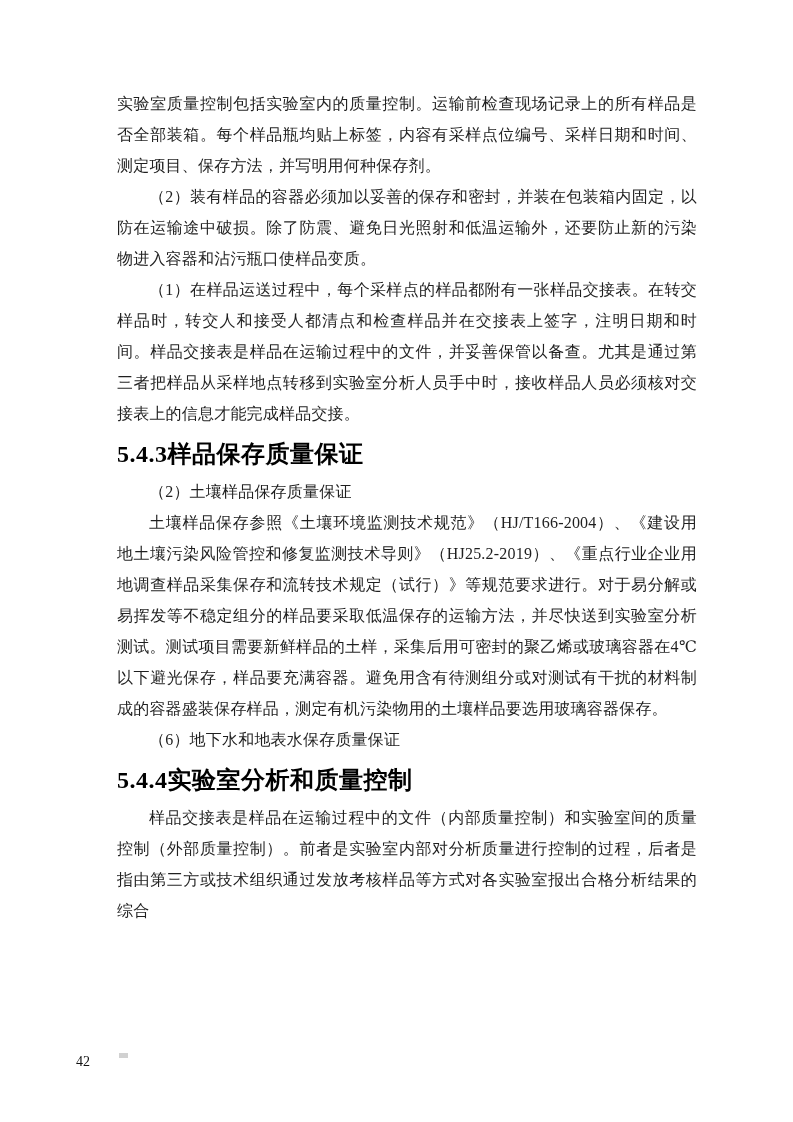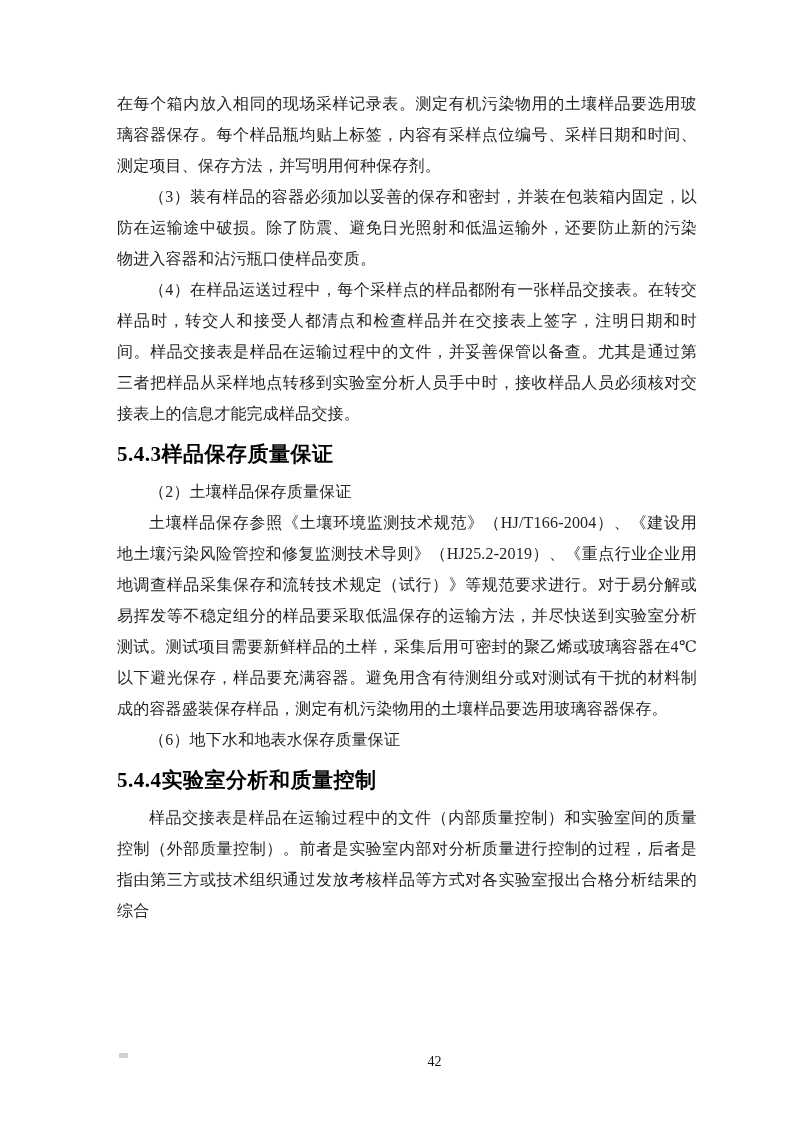"在每个箱内放入相同的现场采样记录表。测定有机污染物用的土壤样品要选用玻璃容器保存" p.para { text: 在每个箱内放入相同的现场采样记录表。测定有机污染物用的土壤样品要选用玻璃容器保存 -> 实验室质量控制包括实验室内的质量控制。运输前检查现场记录上的所有样品是否全部装箱 }
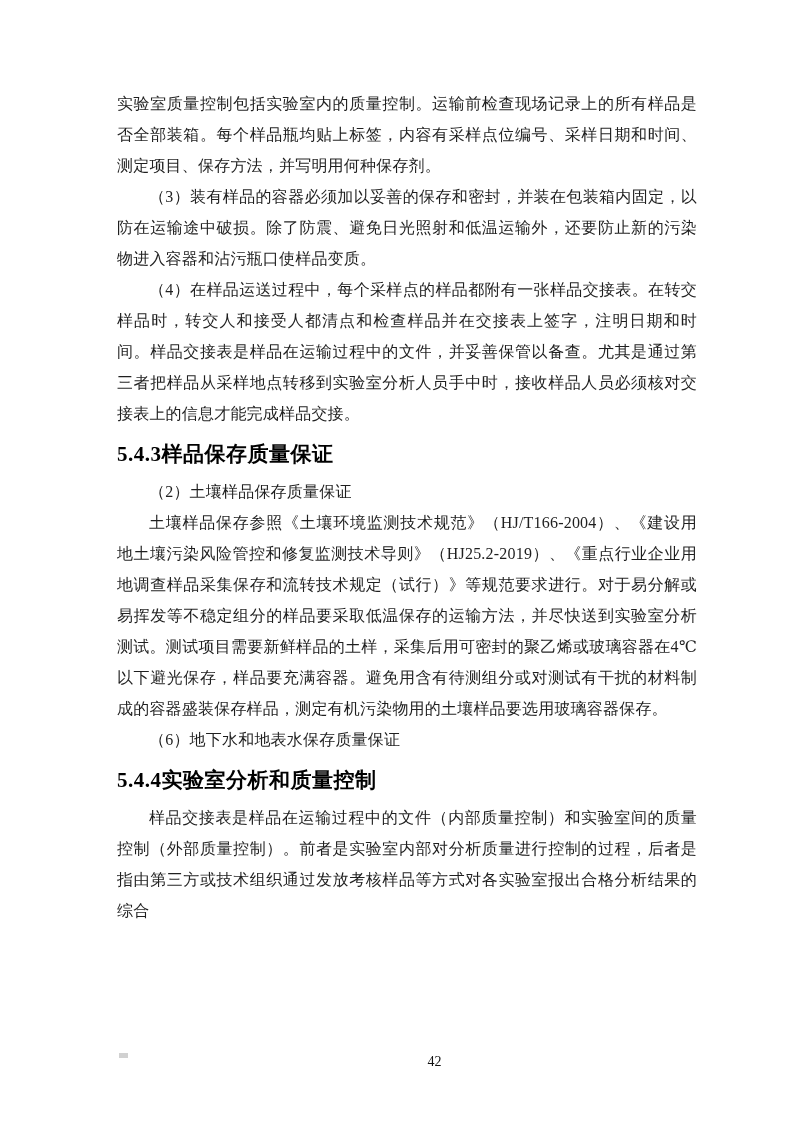"（3）装有样品的容器必须加以妥善的保存和密封，并装在包装箱内固定，以防在运输途中" p.para { text: 3 -> 2 }
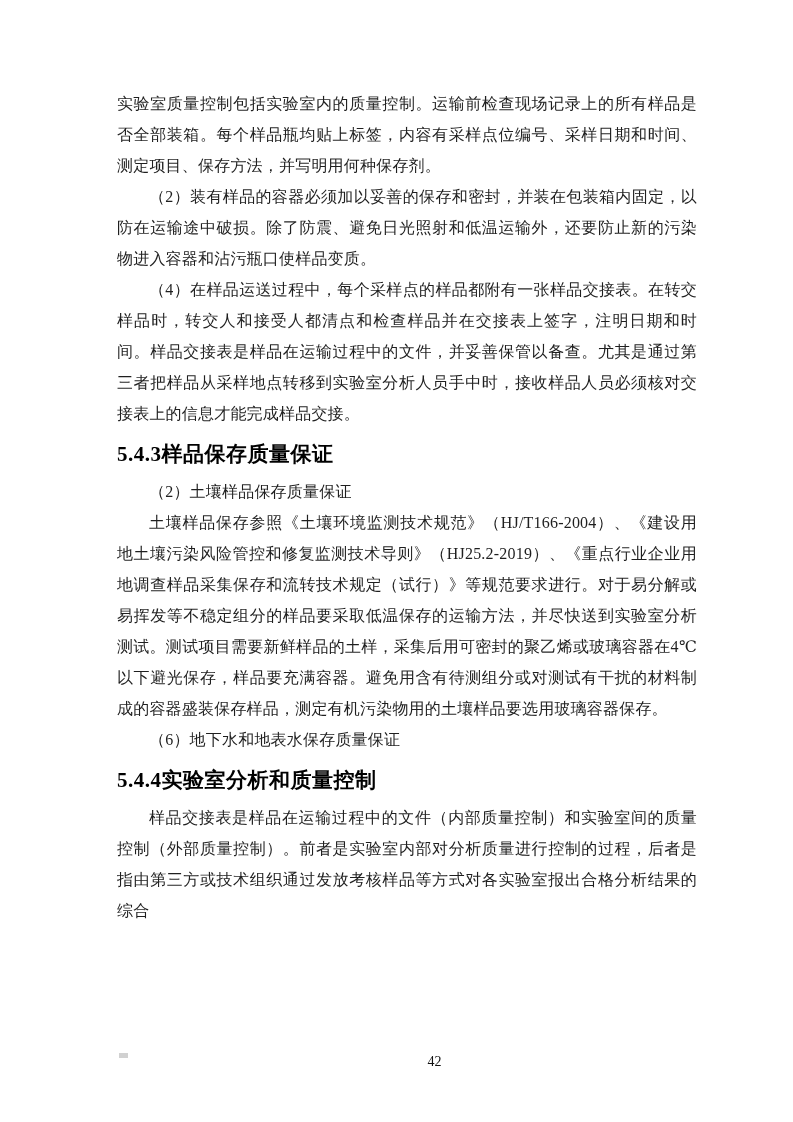"（4）在样品运送过程中，每个采样点的样品都附有一张样品交接表。在转交样品时，转交" p.para { text: 4 -> 1 }
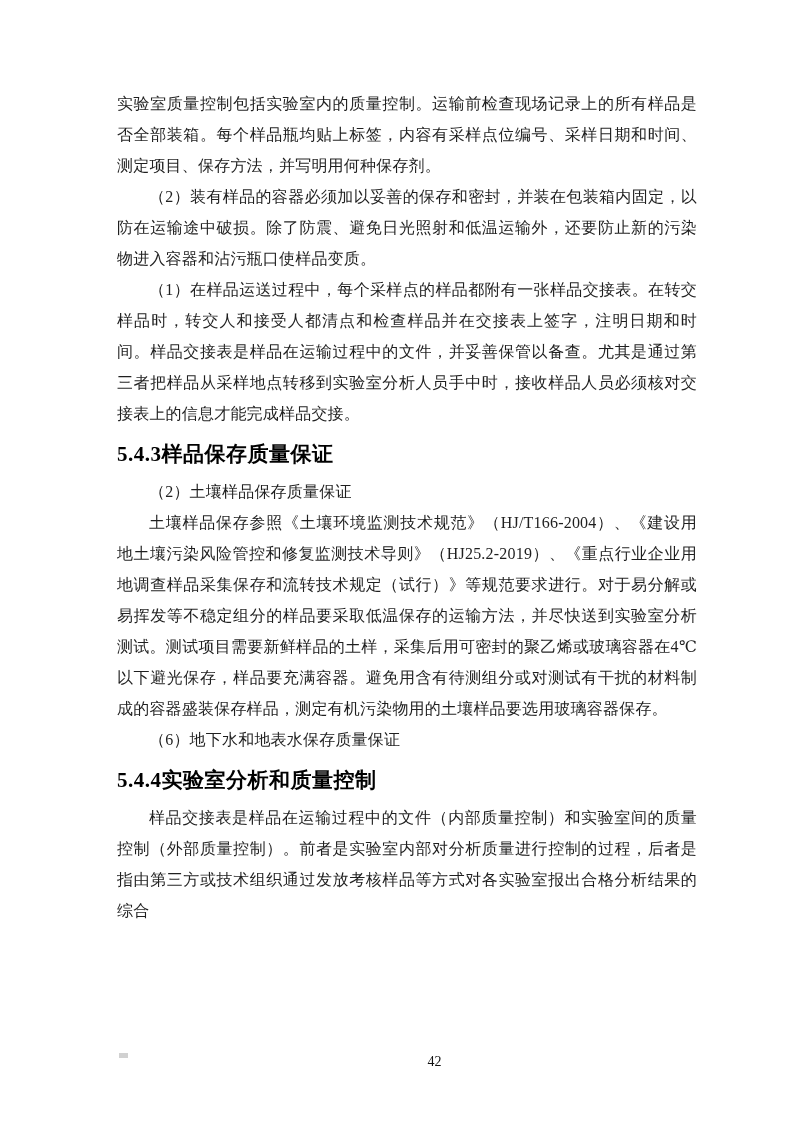"5.4.3样品保存质量保证" .heading { font-size: 21px -> 24px }
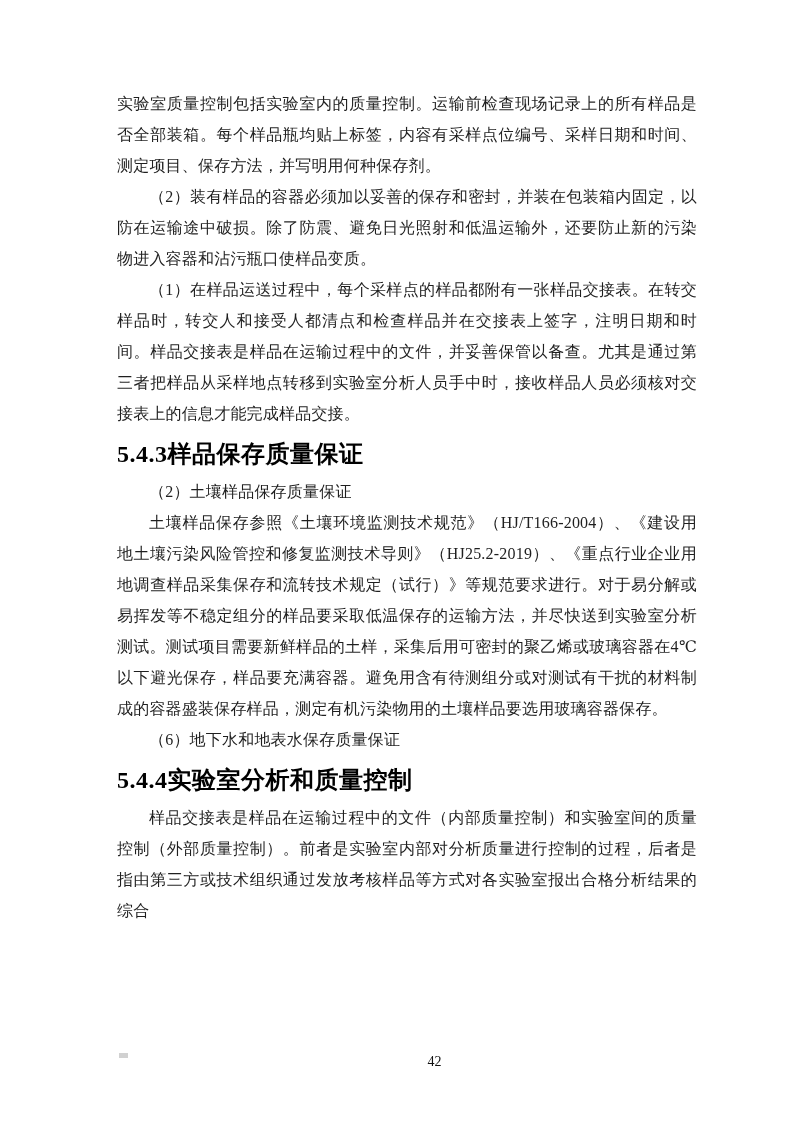"42" .footer { text-align: center -> none }
